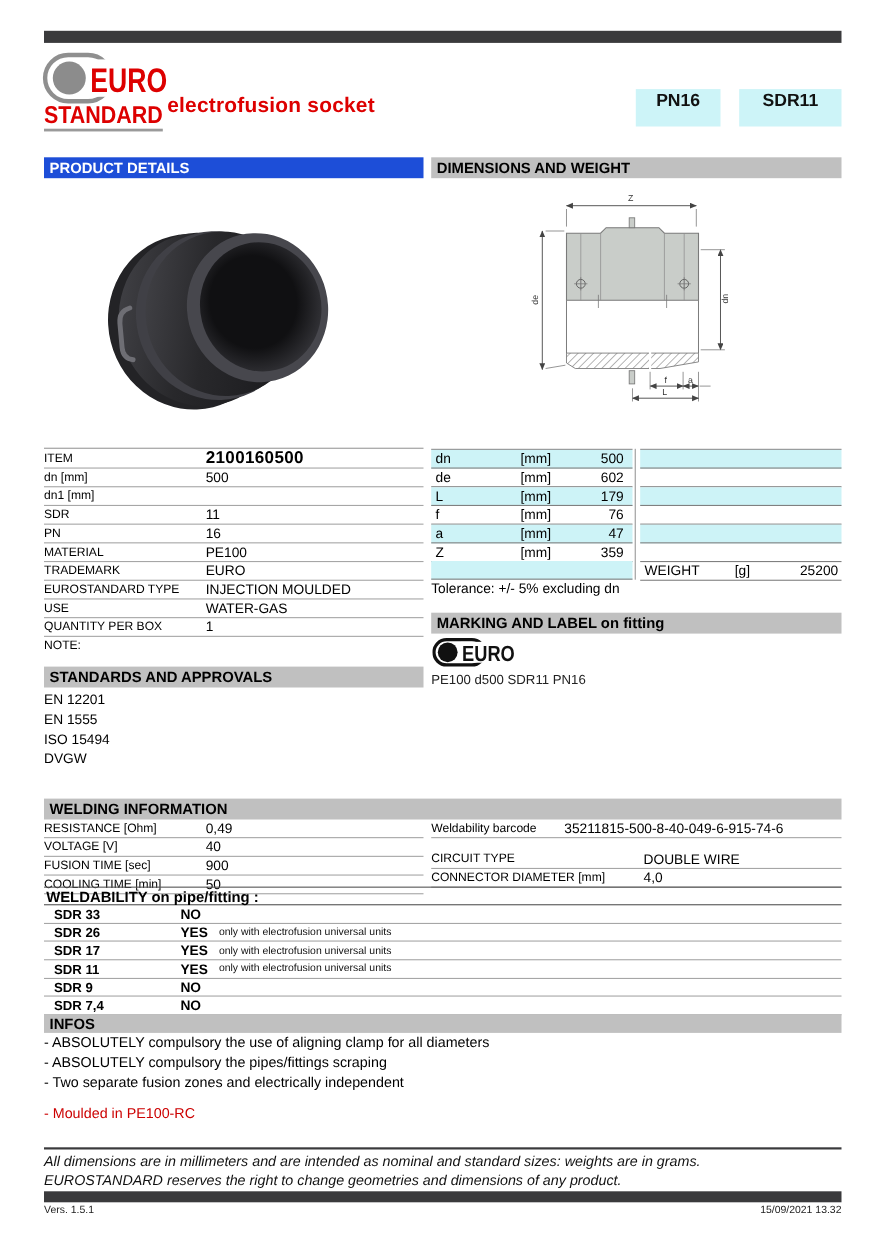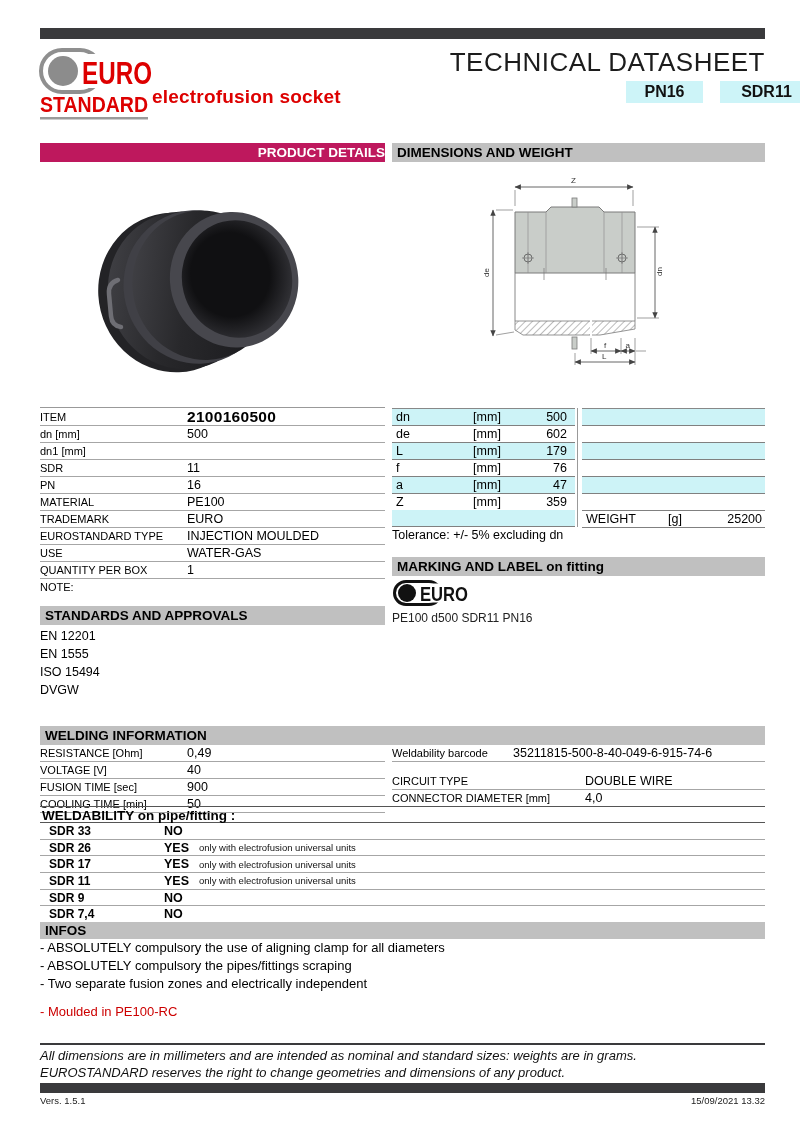"TECHNICAL DATASHEET" div.abs { html: <div>TECHNICAL DATASHEET</div> -> none }
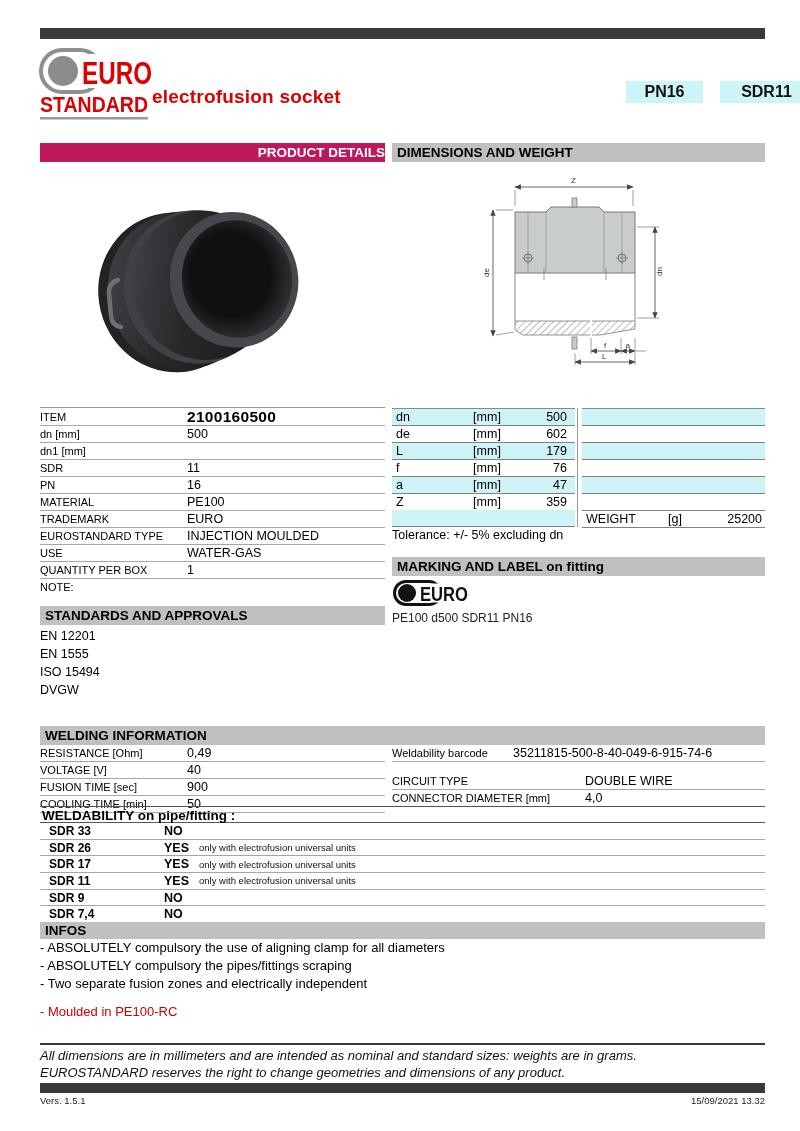"PN16" .badge { height: 22px -> 34px; margin-left: 48px -> none }
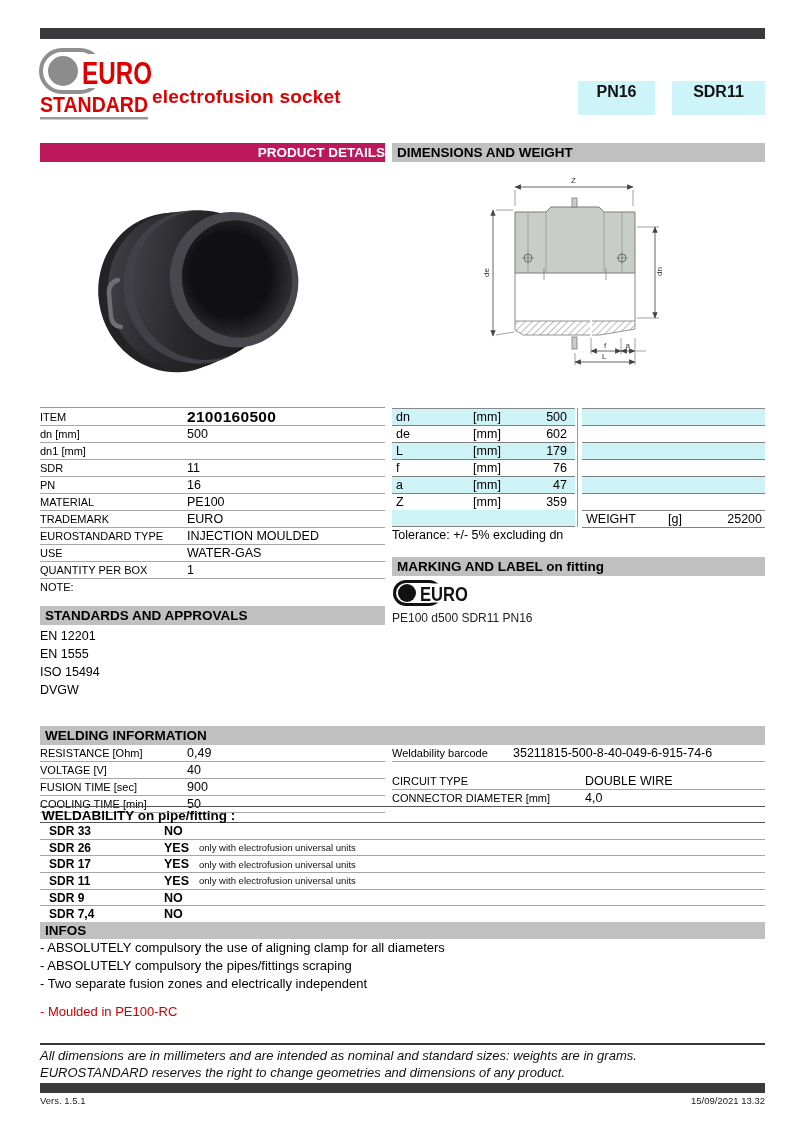"PRODUCT DETAILS" .bar-red { background: #be185d -> #1d4ed8; text-align: right -> none }
